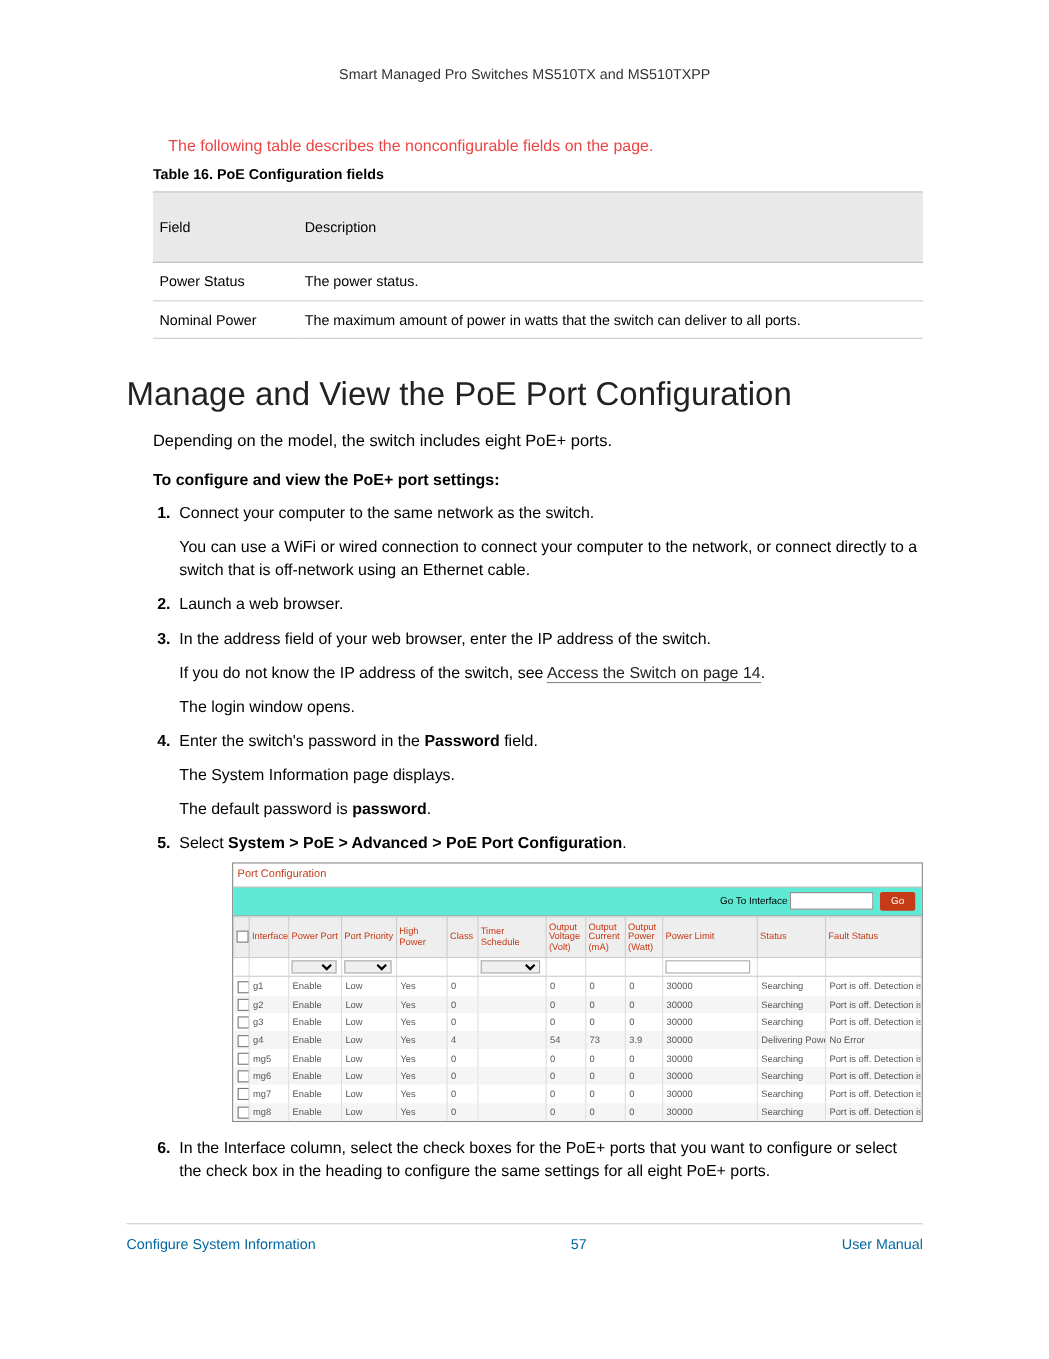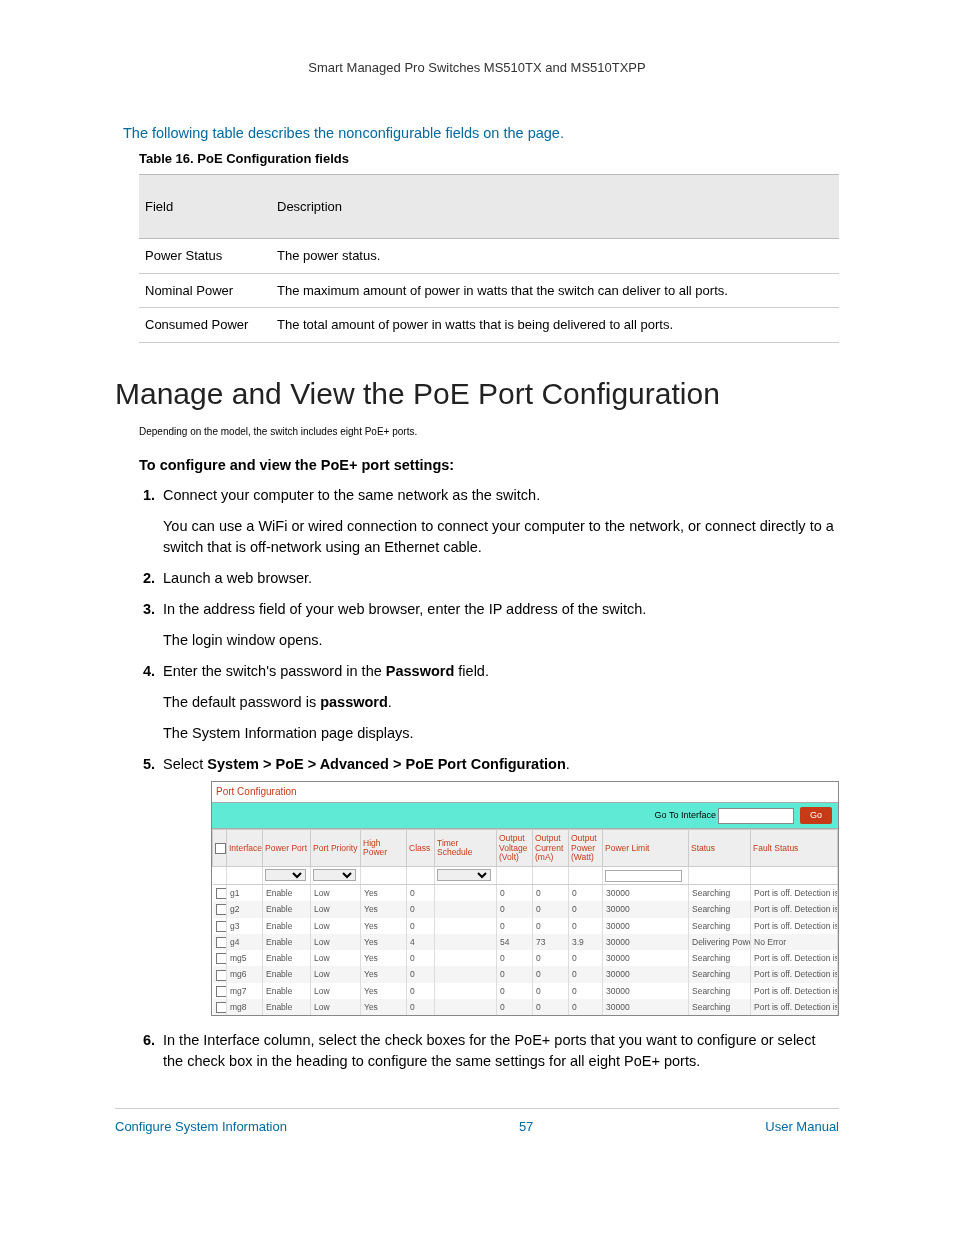"The following table describes the" .intro-text { color: #0369a1 -> #ef4444; margin: 0 0 10px 8px -> 0 0 10px 38px }
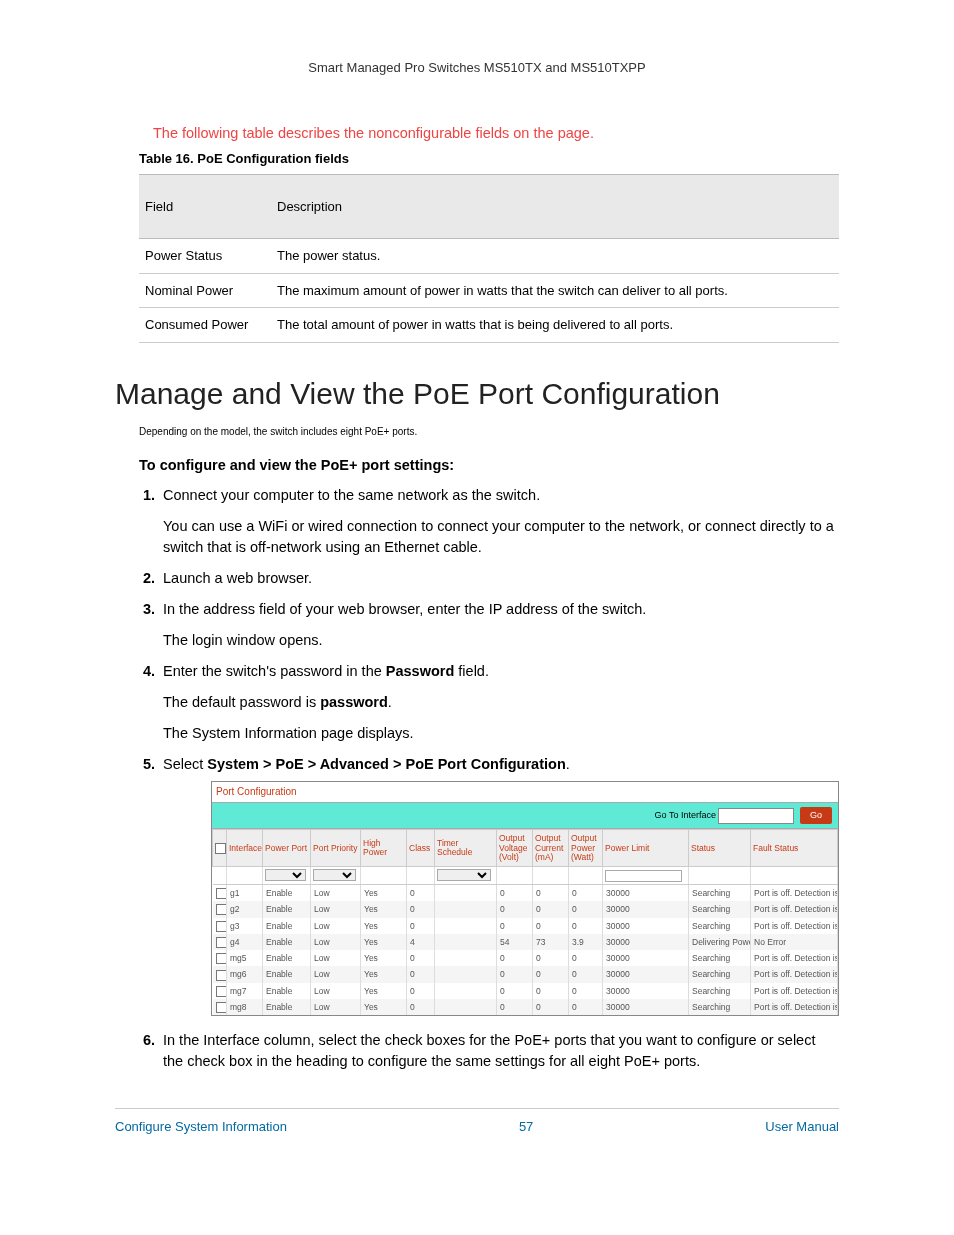"Consumed Power" tr { html: <tr> <td>Consumed Power</td> <td>The total amount of power in watts that is being delivered to all ports.</td> </tr> -> none }
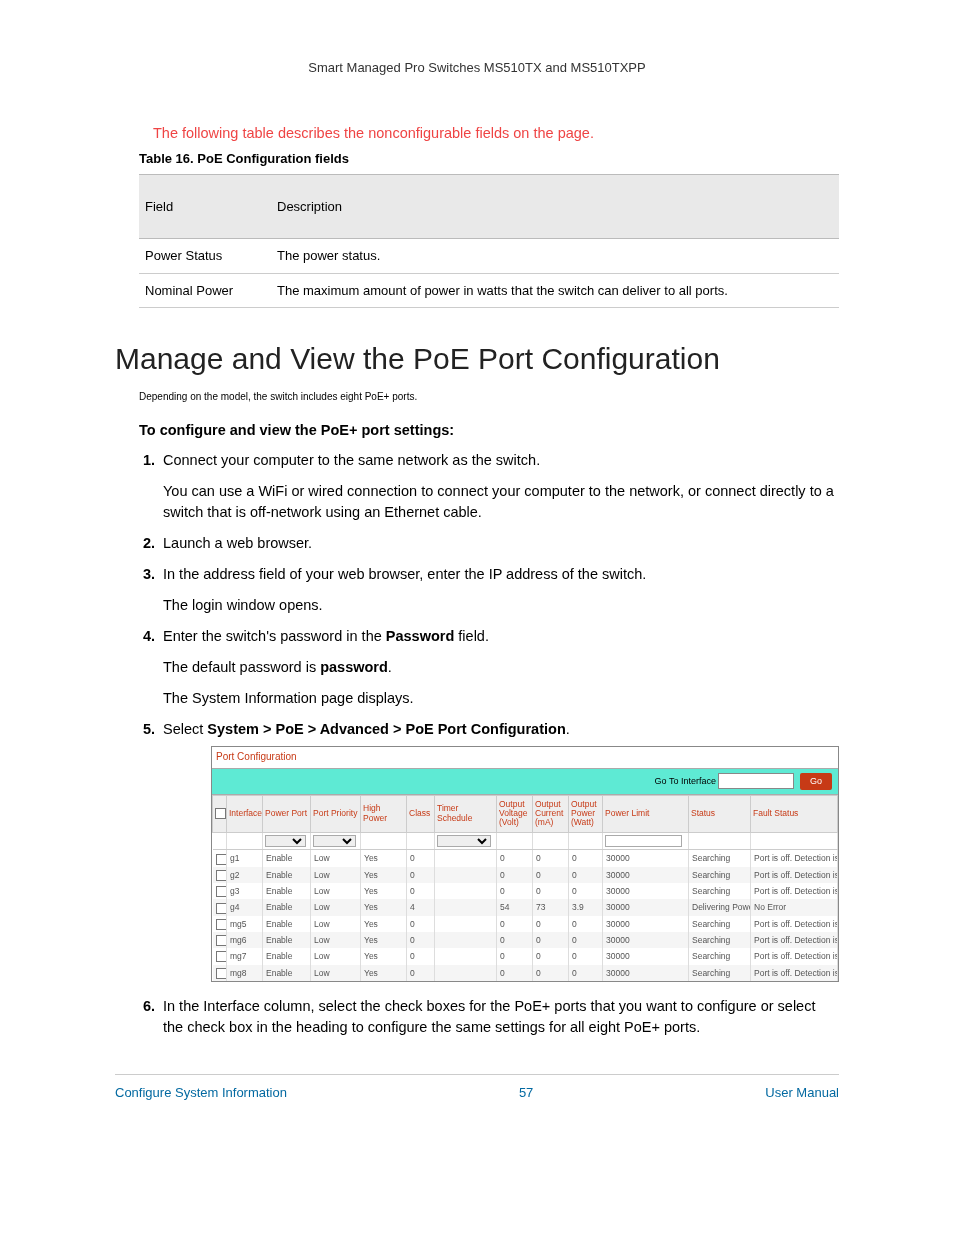"Depending on the model, the" .body-text { font-size: 10px -> 15px }
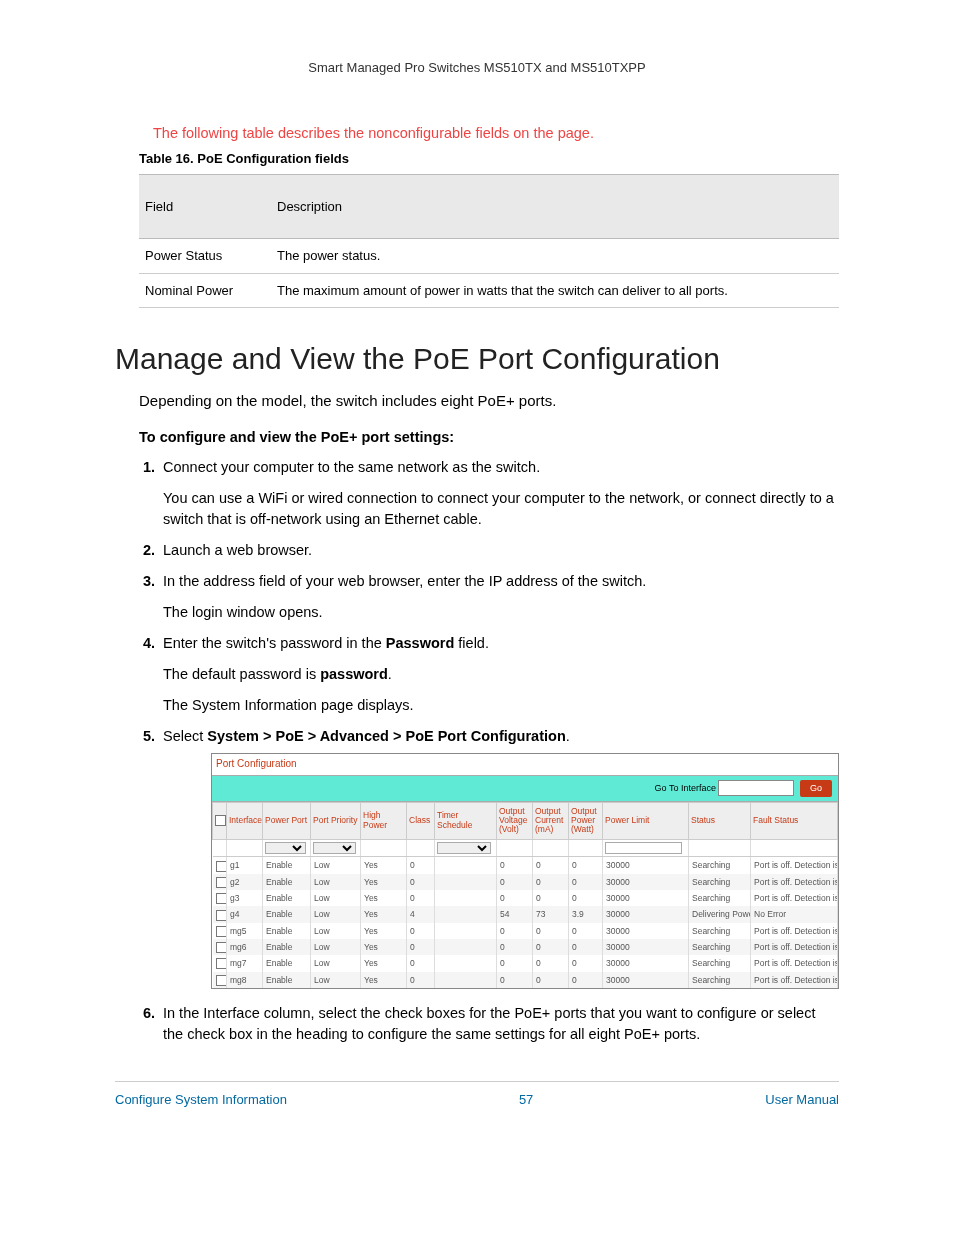"If you do not know" p { html: none -> <p> <span>If you do not know the IP address of the switch, see </span><a>Access the Switch on page 14</a><span>.</span> </p> }
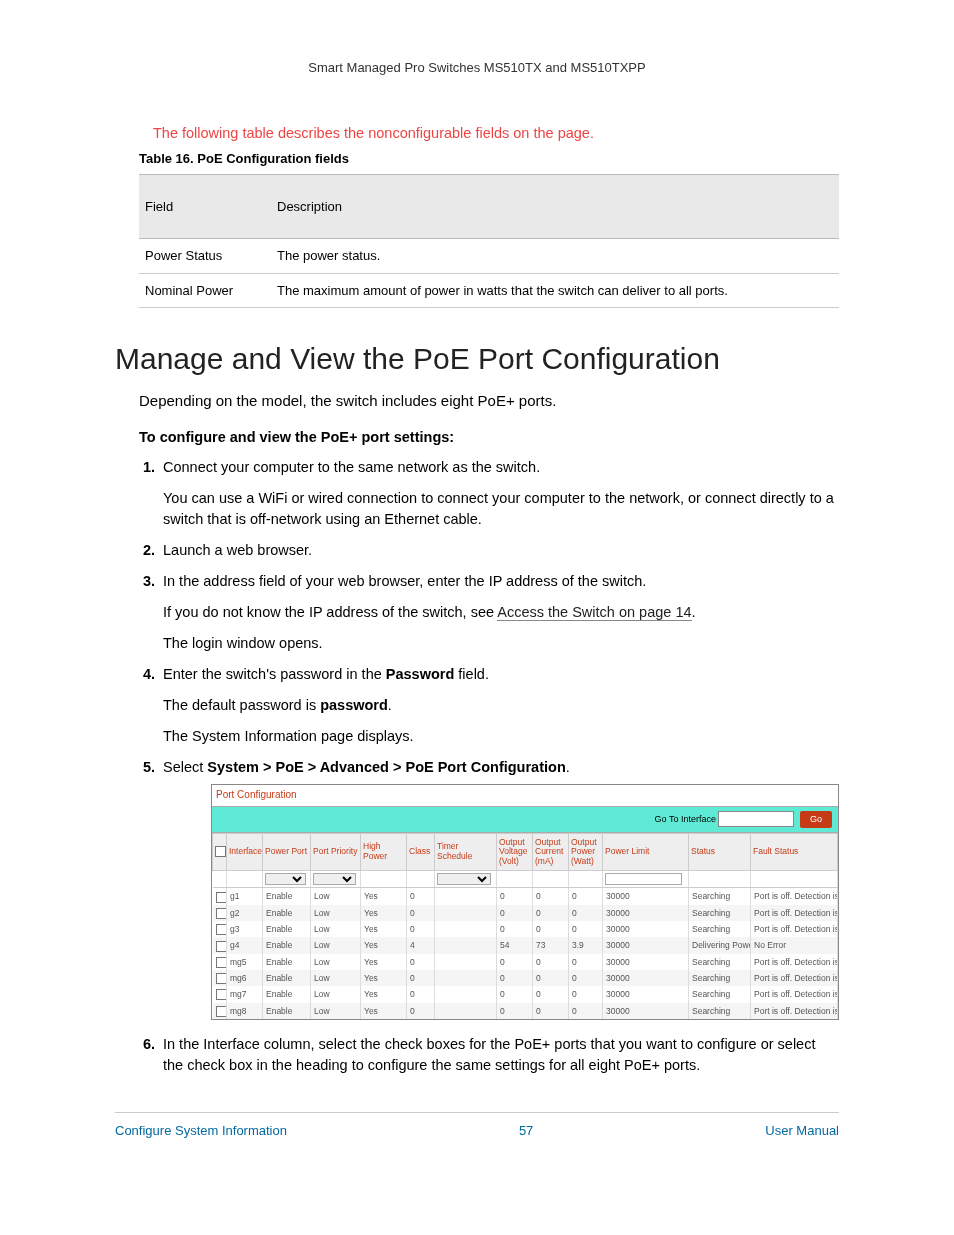"The default password is password." p { order: before "The System Information page displays." -> after "The System Information page displays." }
